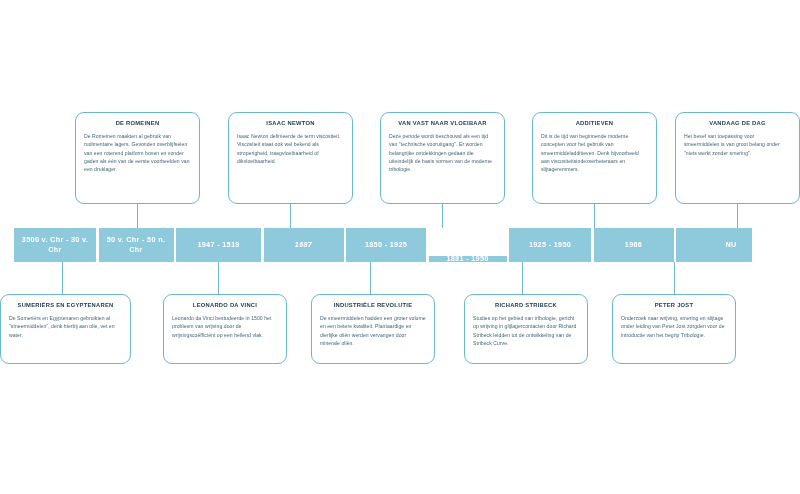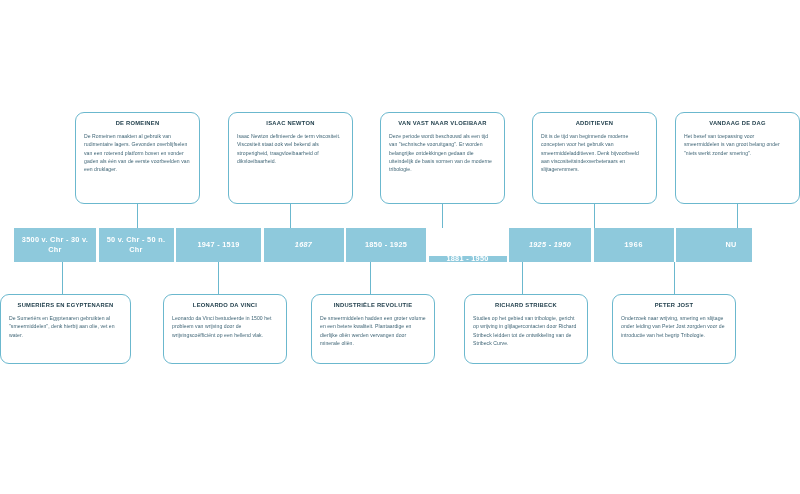"1925 - 1950" div.bar-segment { font-style: italic -> none }
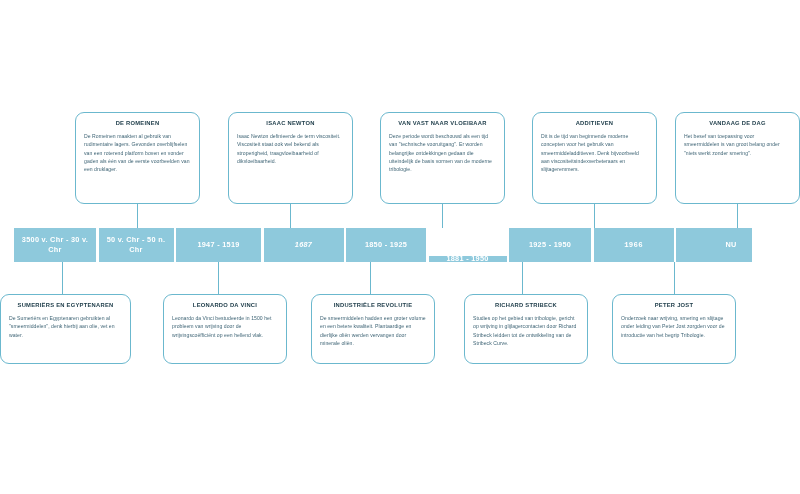"1966" div.bar-segment { font-family: Liberation Mono, monospace -> none }
